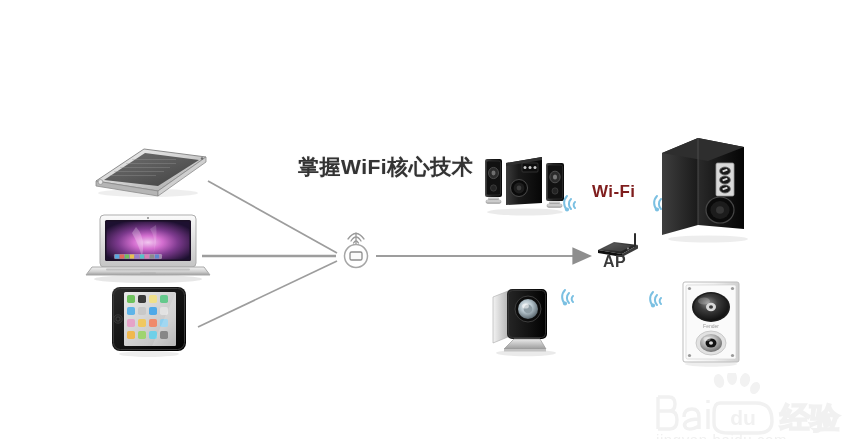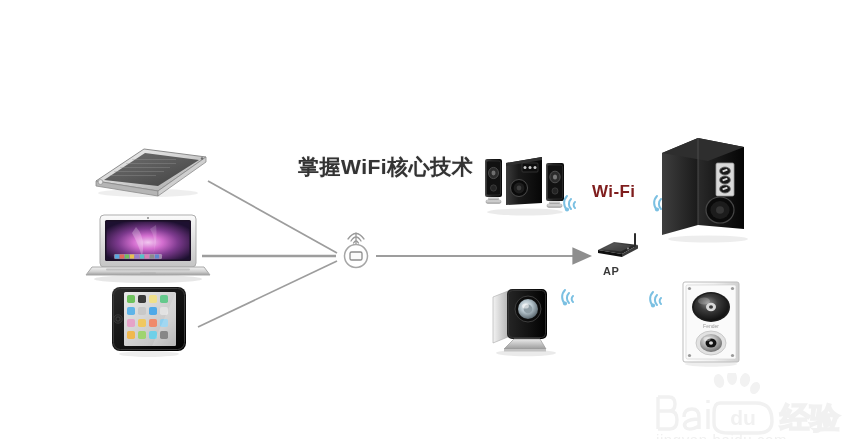"AP" #ap-label { font-size: 11px -> 16px; top: 236px -> 224px }
